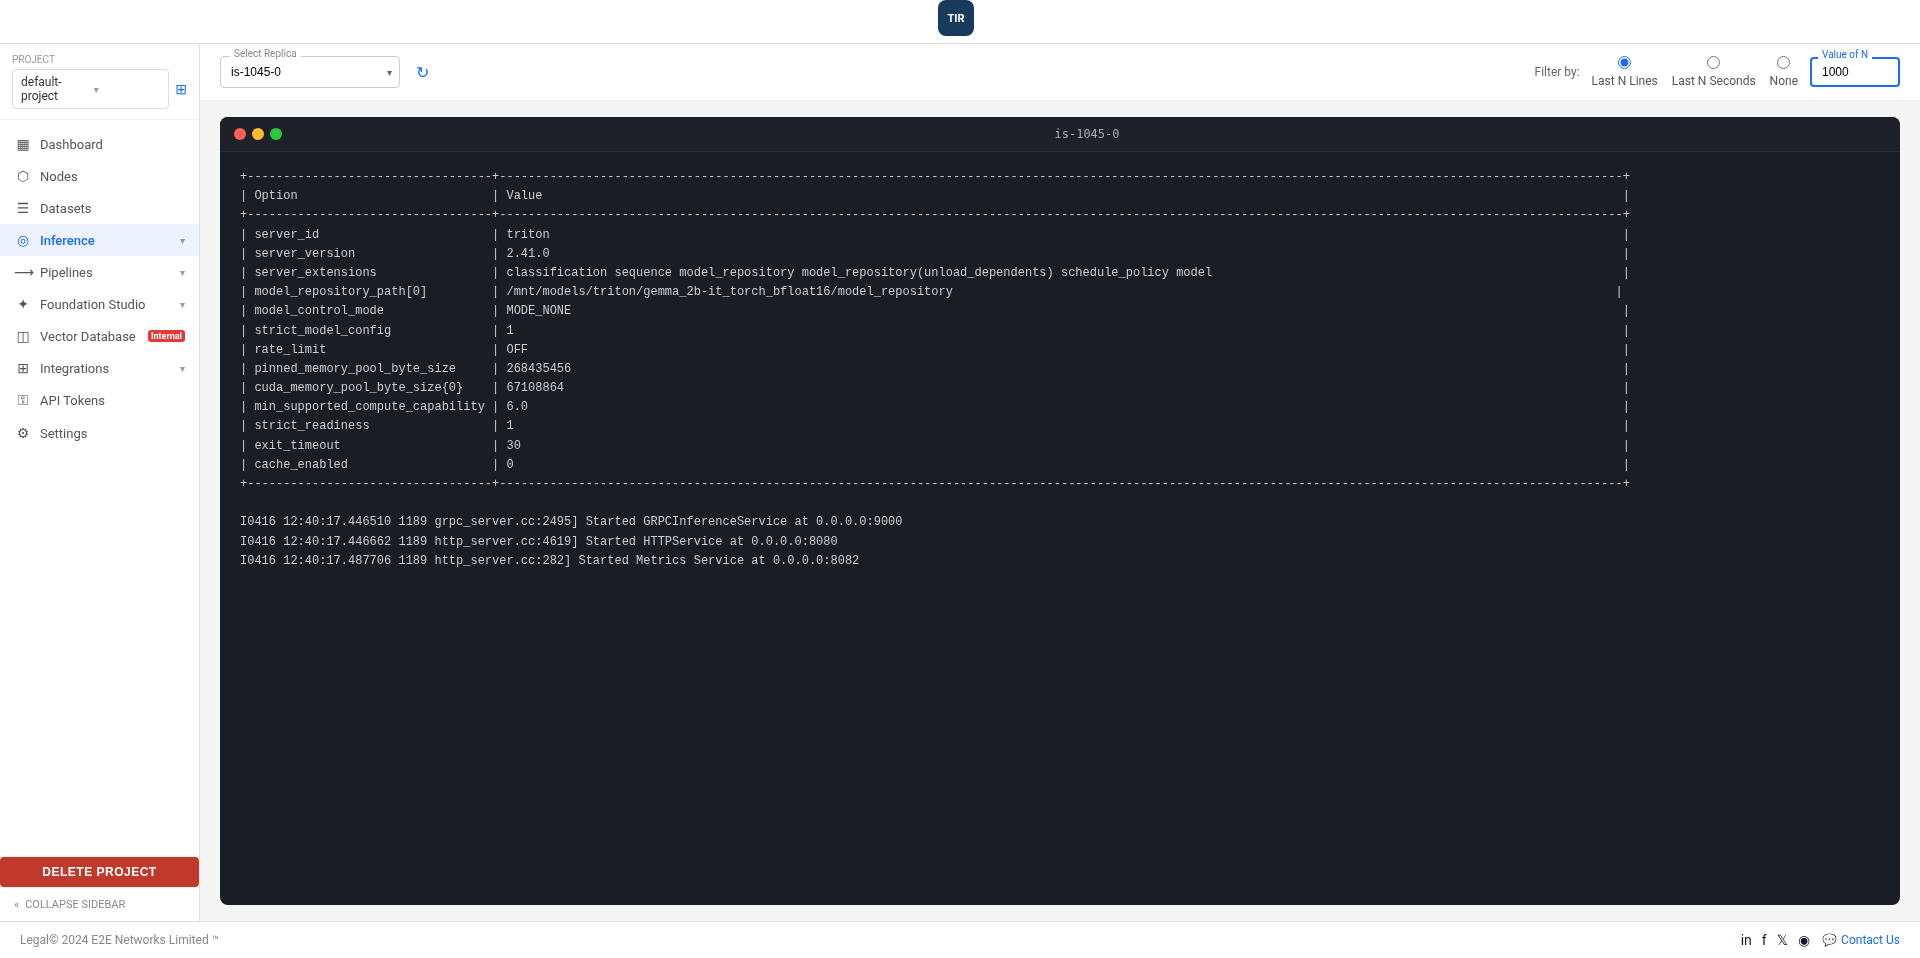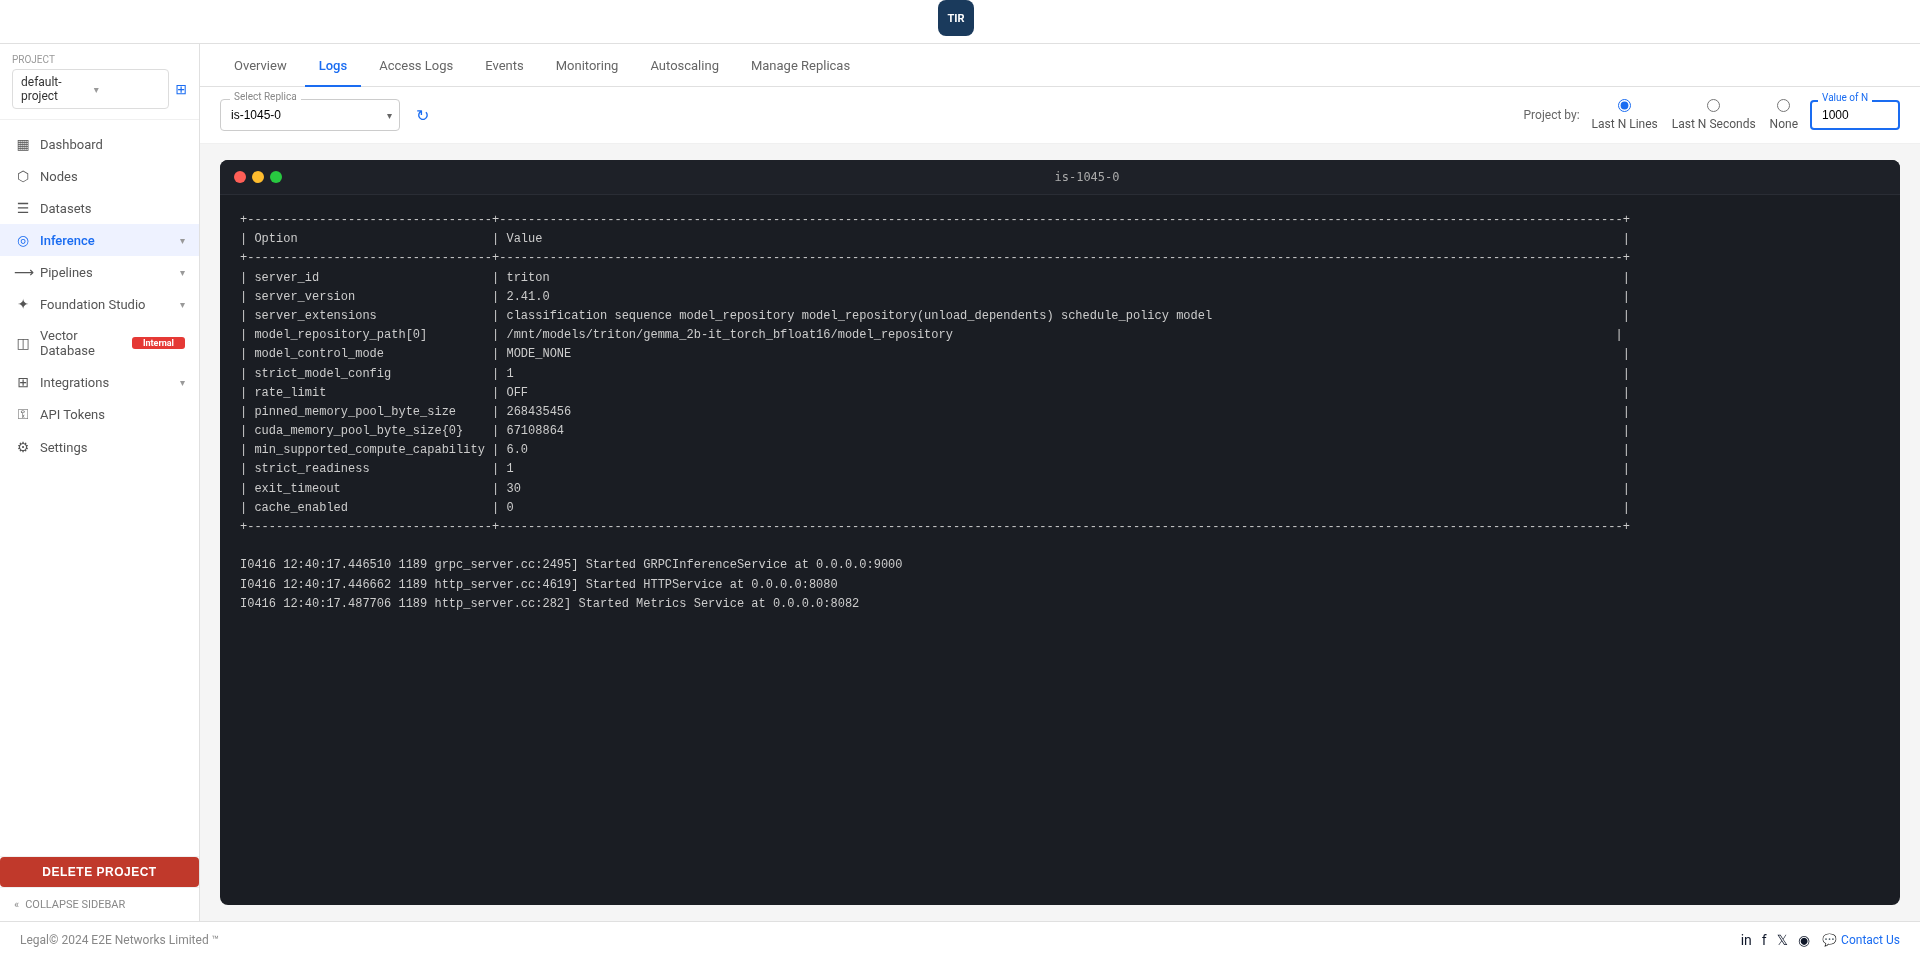"Overview" div.content-tabs { html: <div> <div>Overview</div> <div>Logs</div> <div>Access Logs</div> <div>Events</div> <div>Monitoring</div> <div>Autoscaling</div> <div>Manage Replicas</div> </div> -> none }
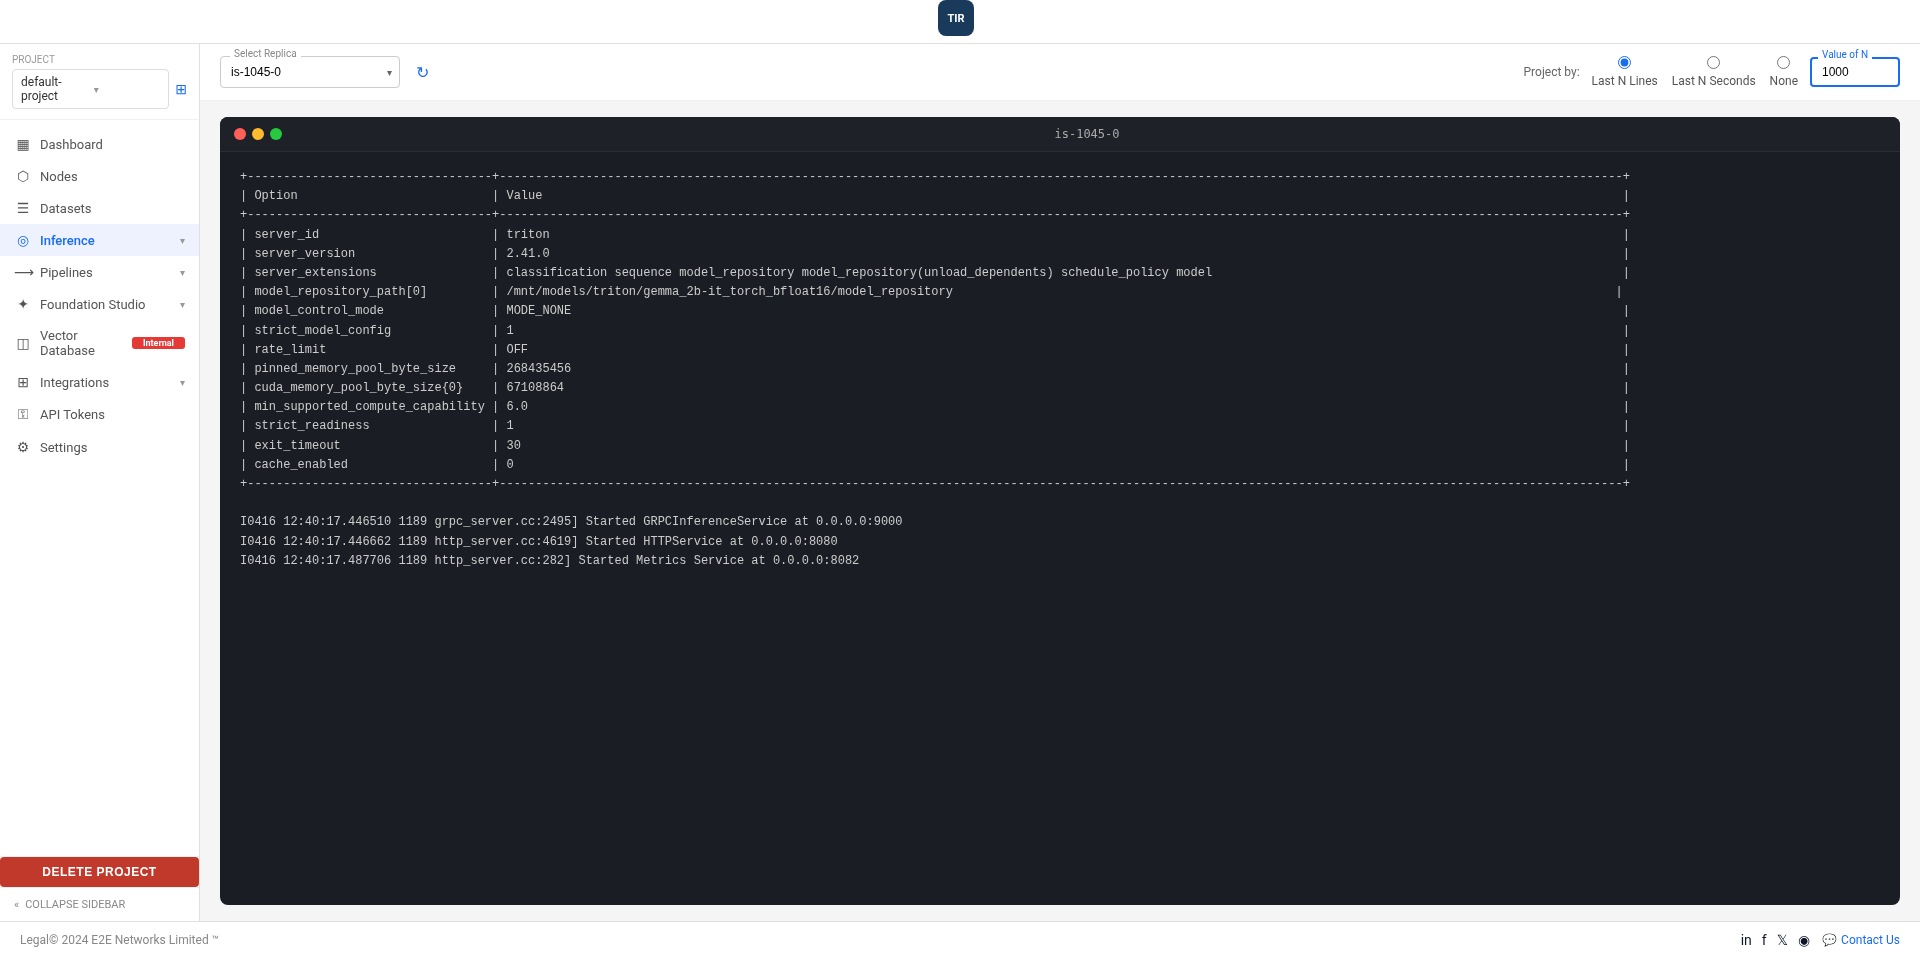"Project by:" span.filter-label { text: Project -> Filter }
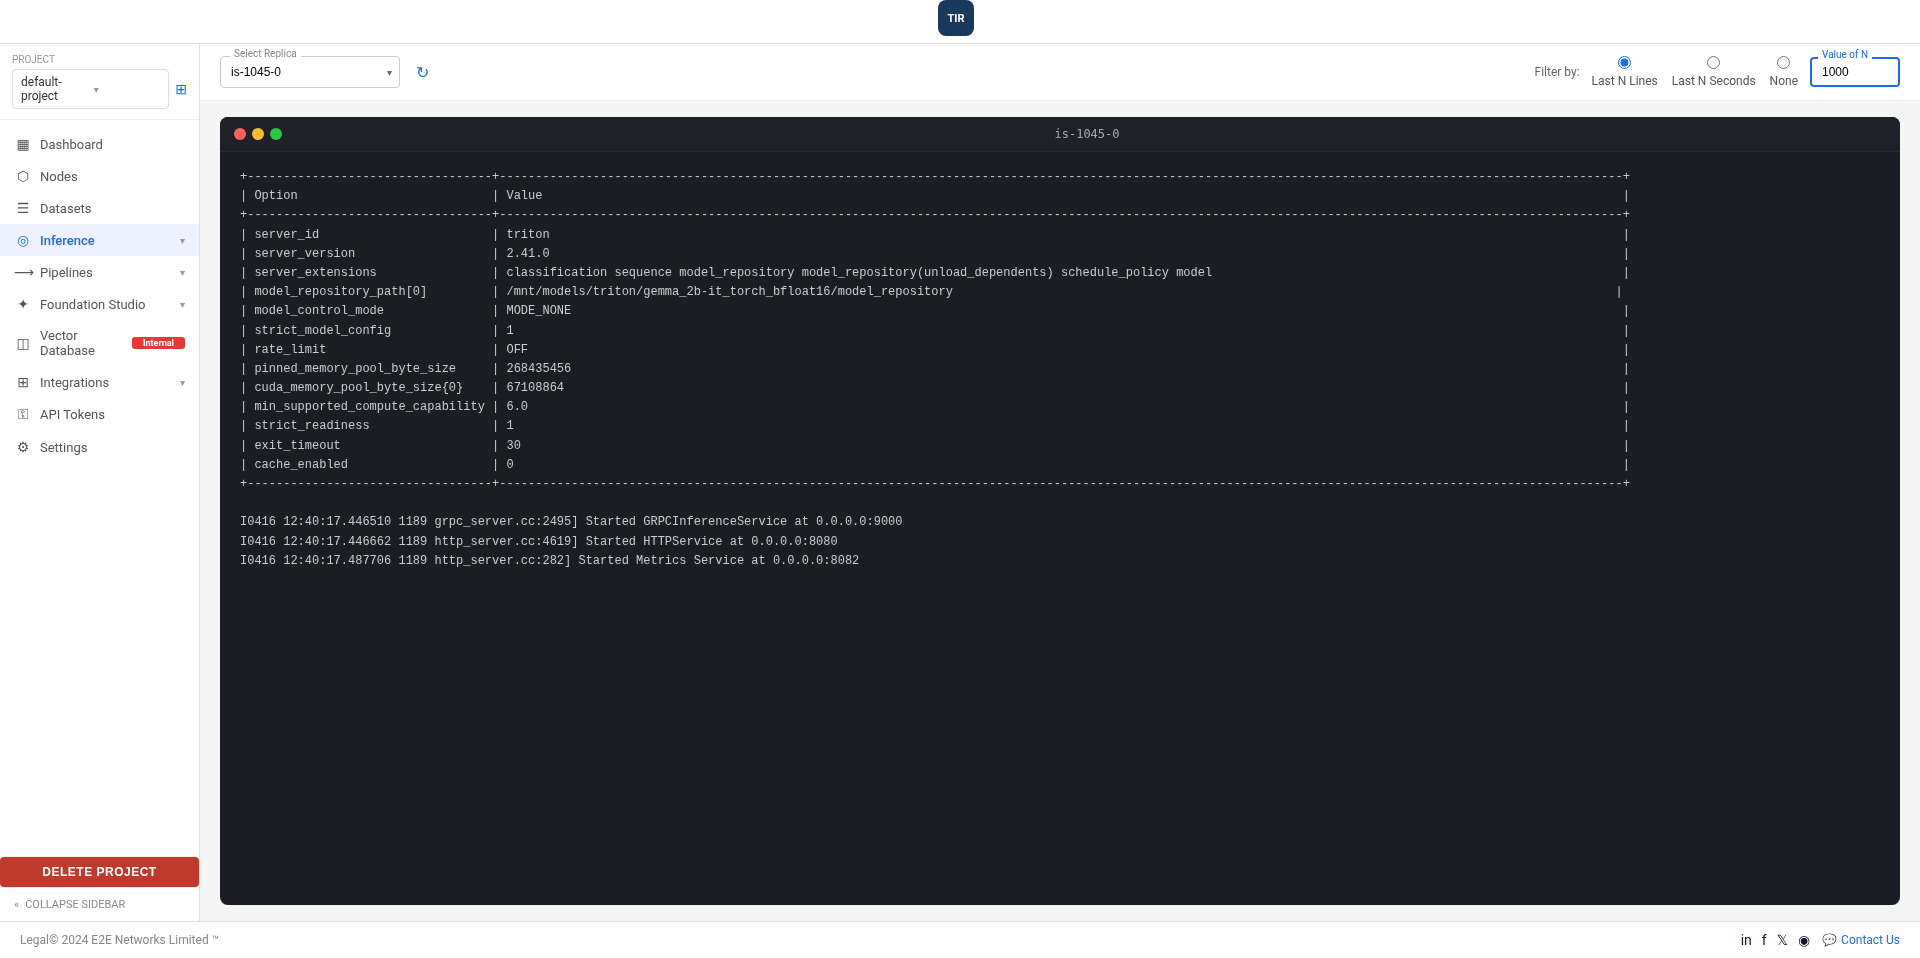"Internal" .badge-internal { padding: 1px 11px -> 1px 3px }
